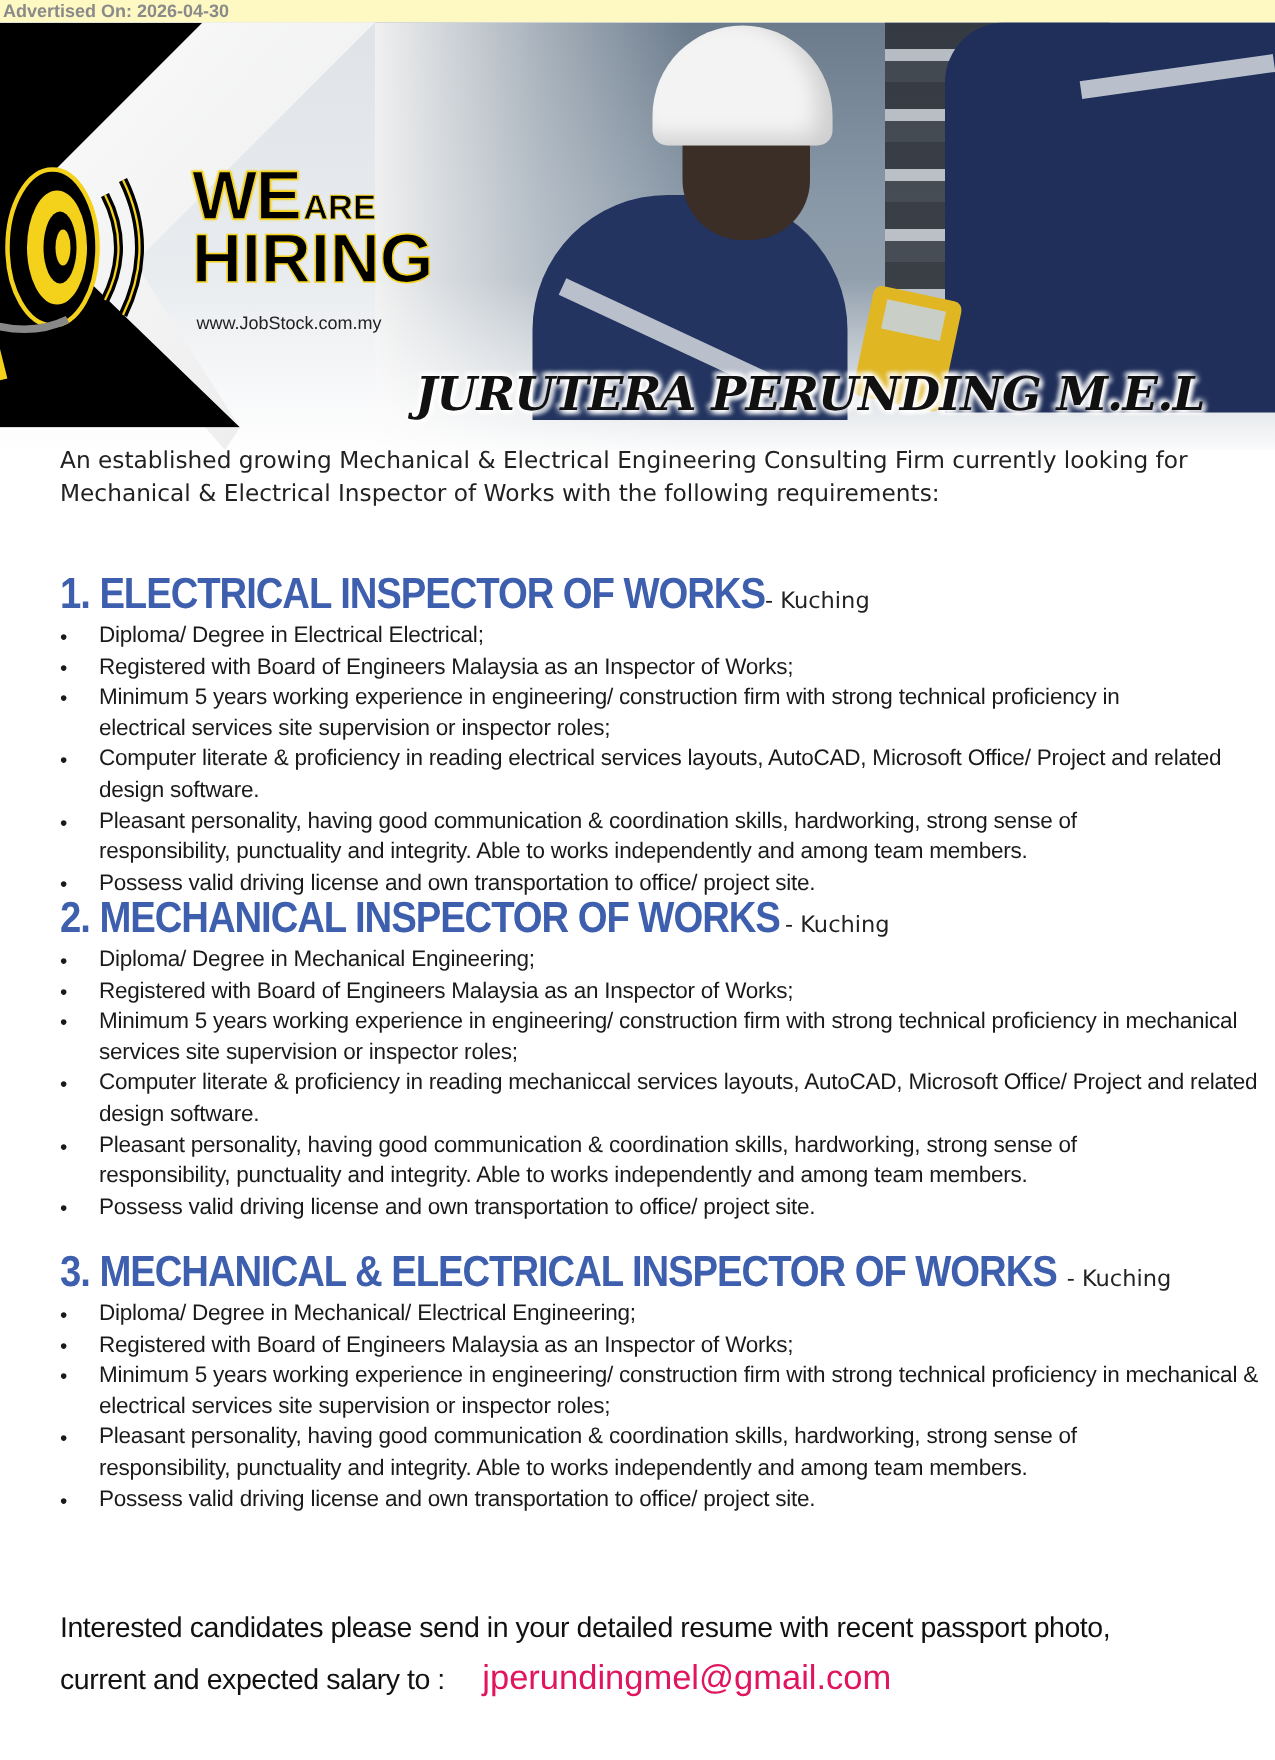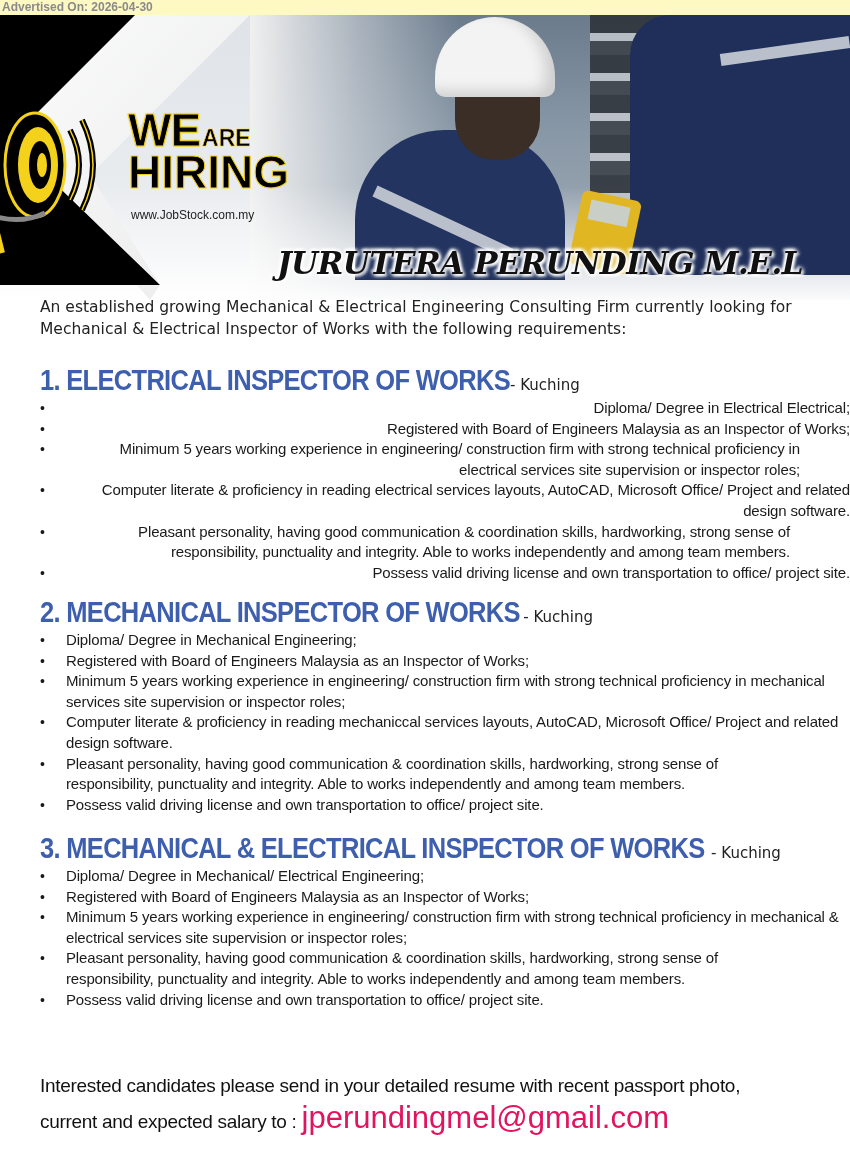"1. ELECTRICAL INSPECTOR OF WORKS" section.section { text-align: right -> none; top: 364px -> 380px }
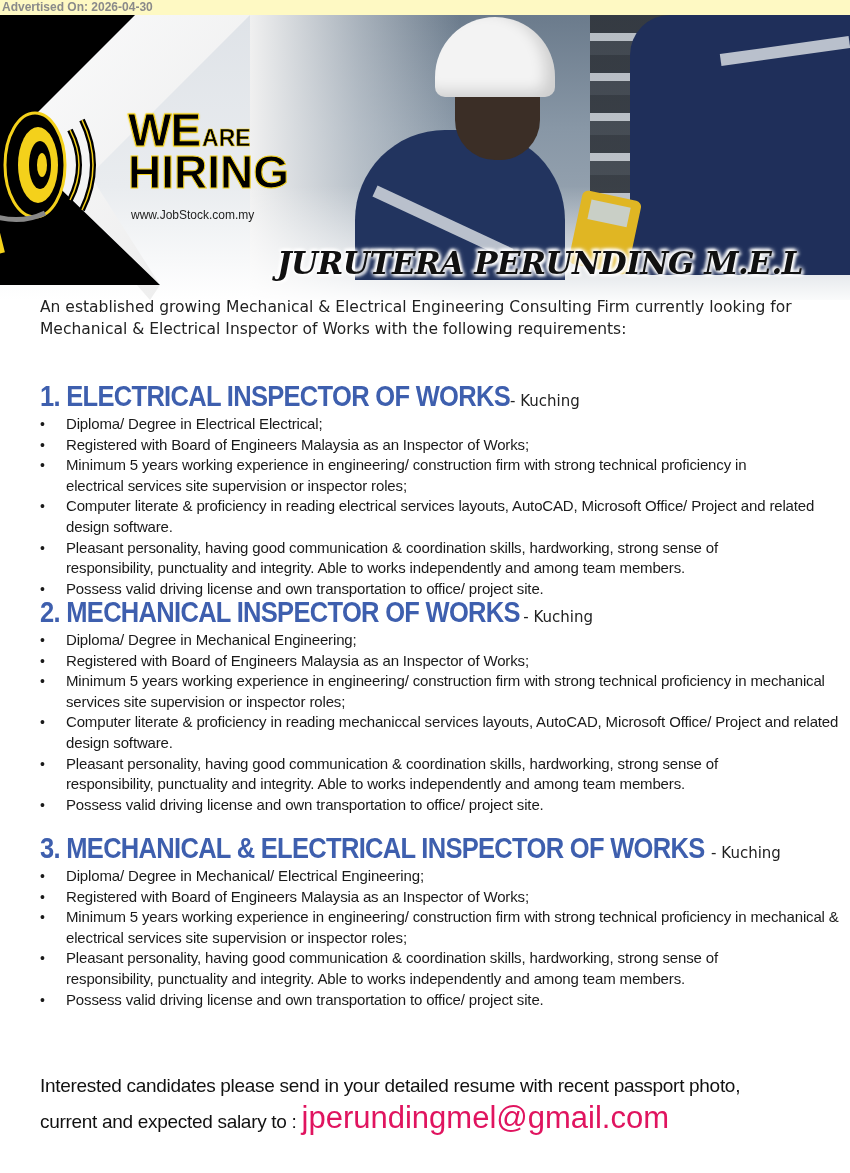"jperundingmel@gmail.com" .contact .email { font-size: 31px -> 23px; margin-left: none -> 20px }
